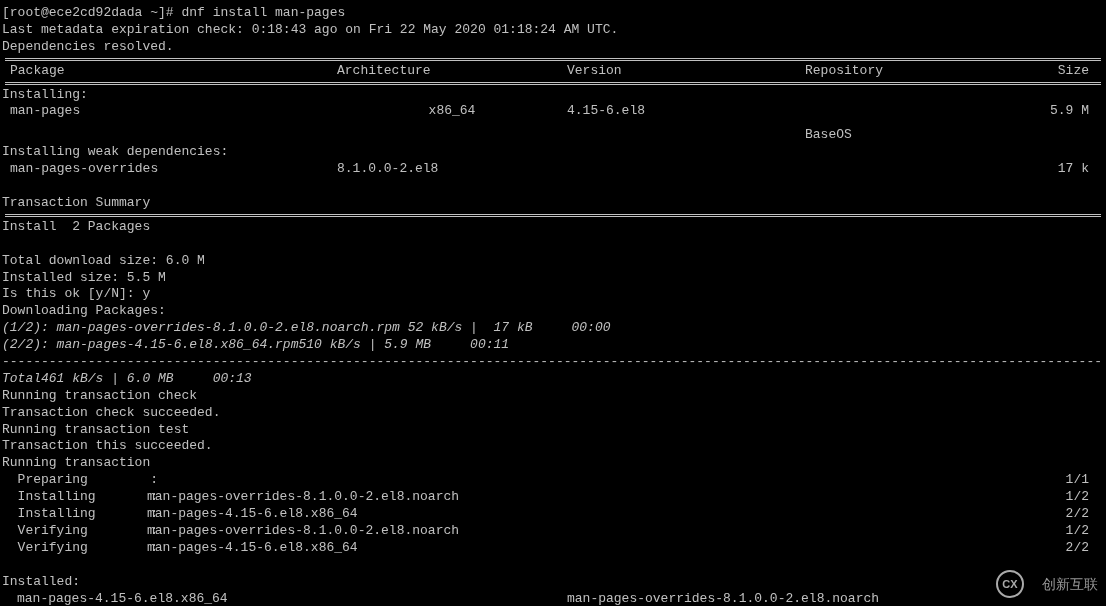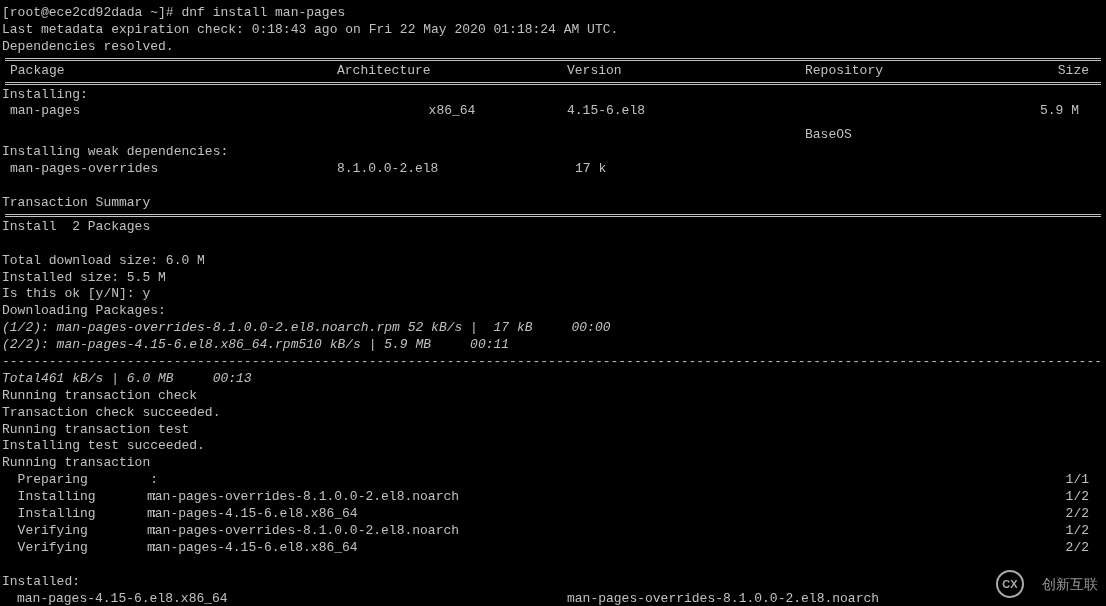"5.9 M" .col-size { text-align: left -> right }
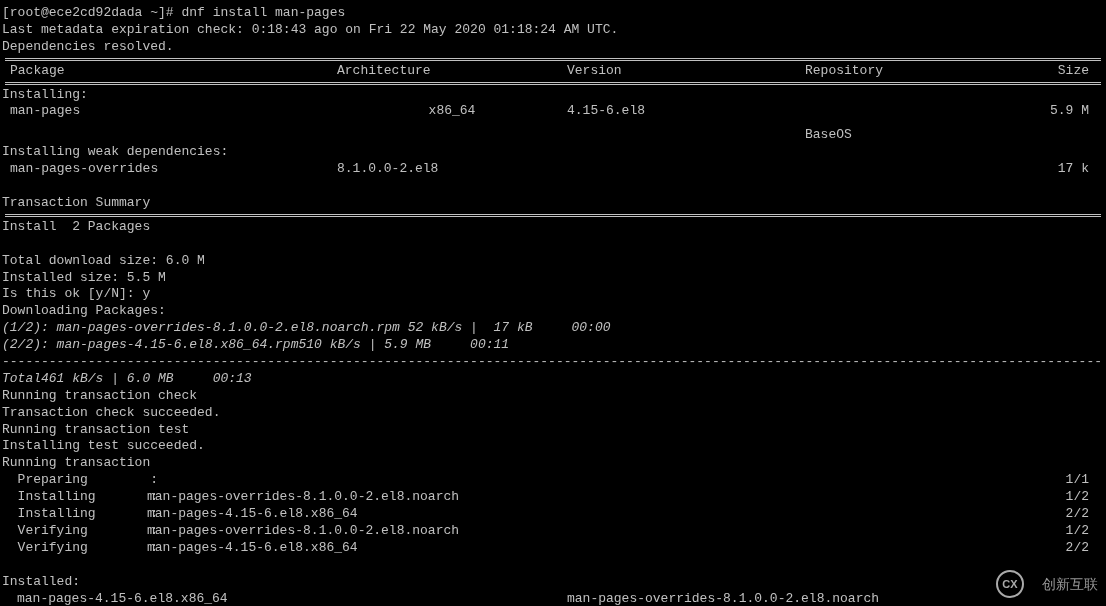"Installing test succeeded." div.line { text: Installing test -> Transaction this }
